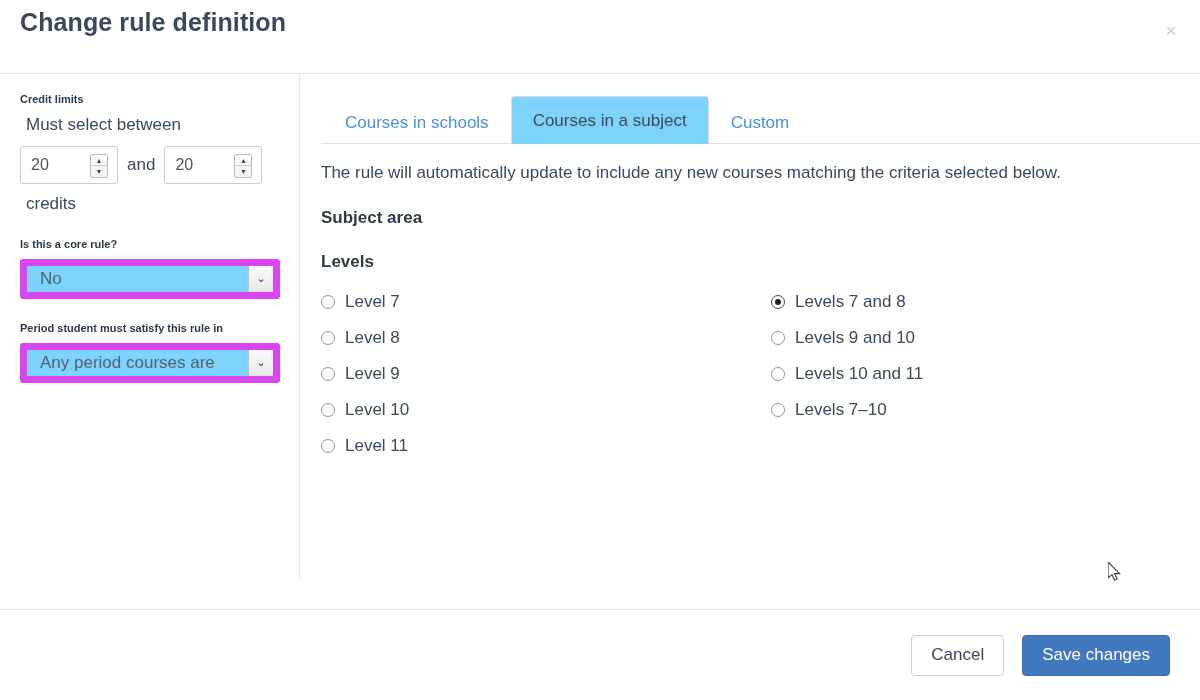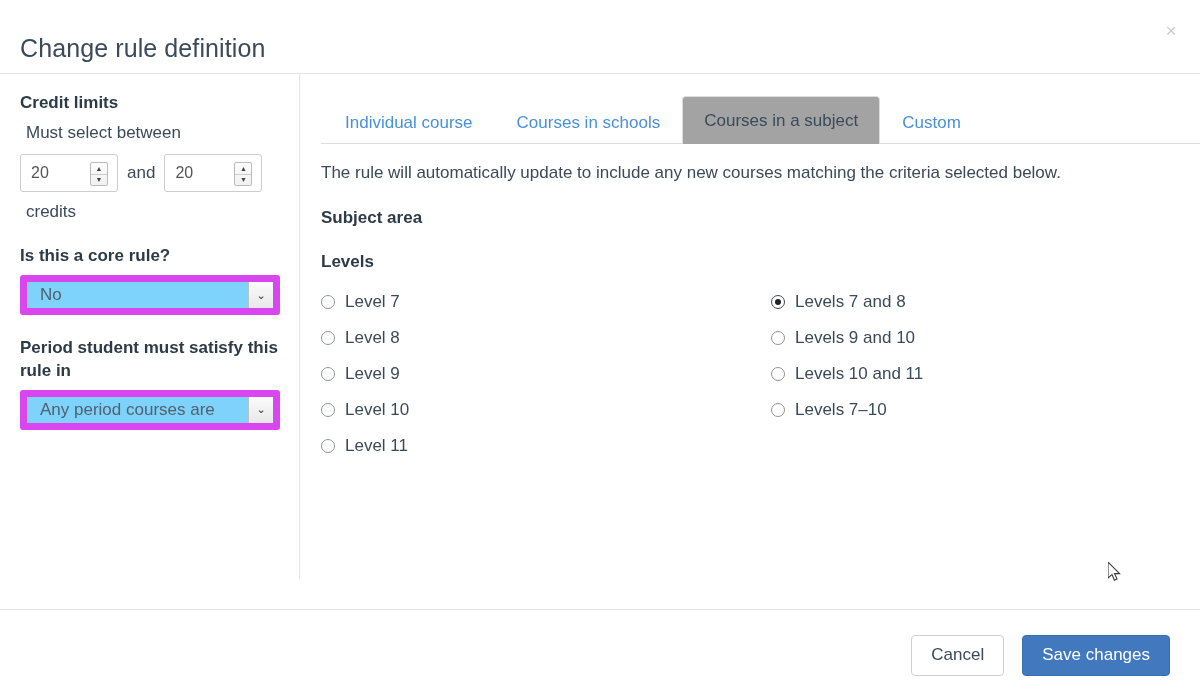"Change rule definition" .modal-title { font-weight: 400 -> 700; top: 34px -> 8px }
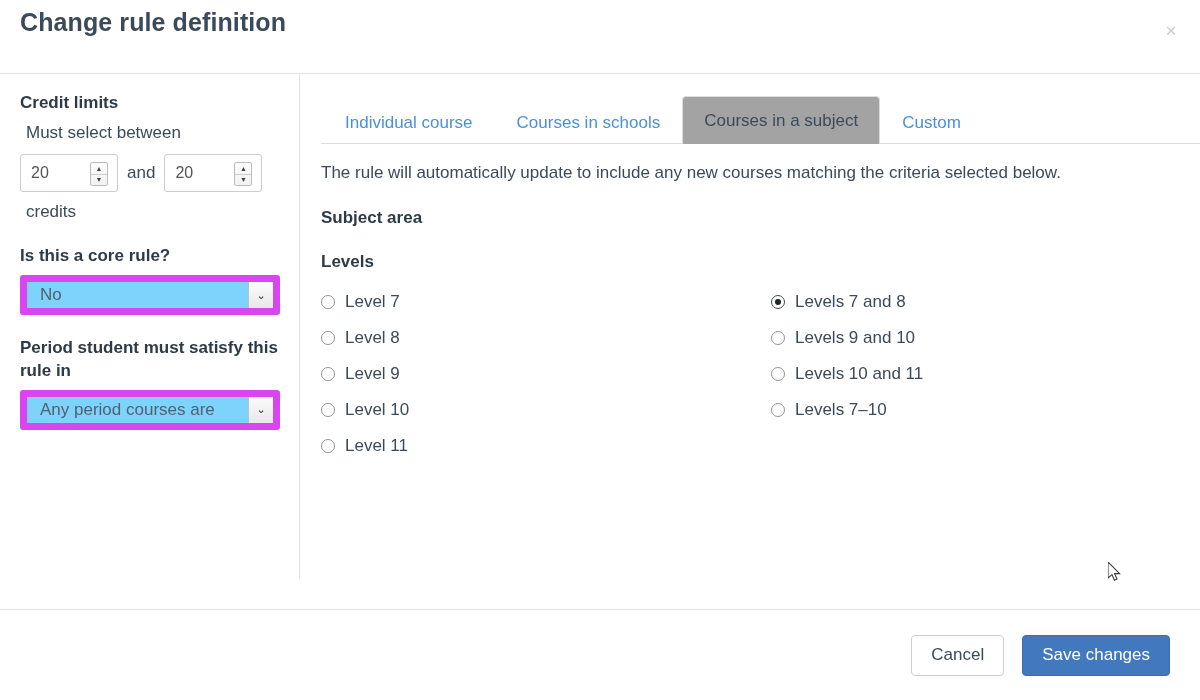"Credit limits" .field-head { font-size: 17px -> 11px }
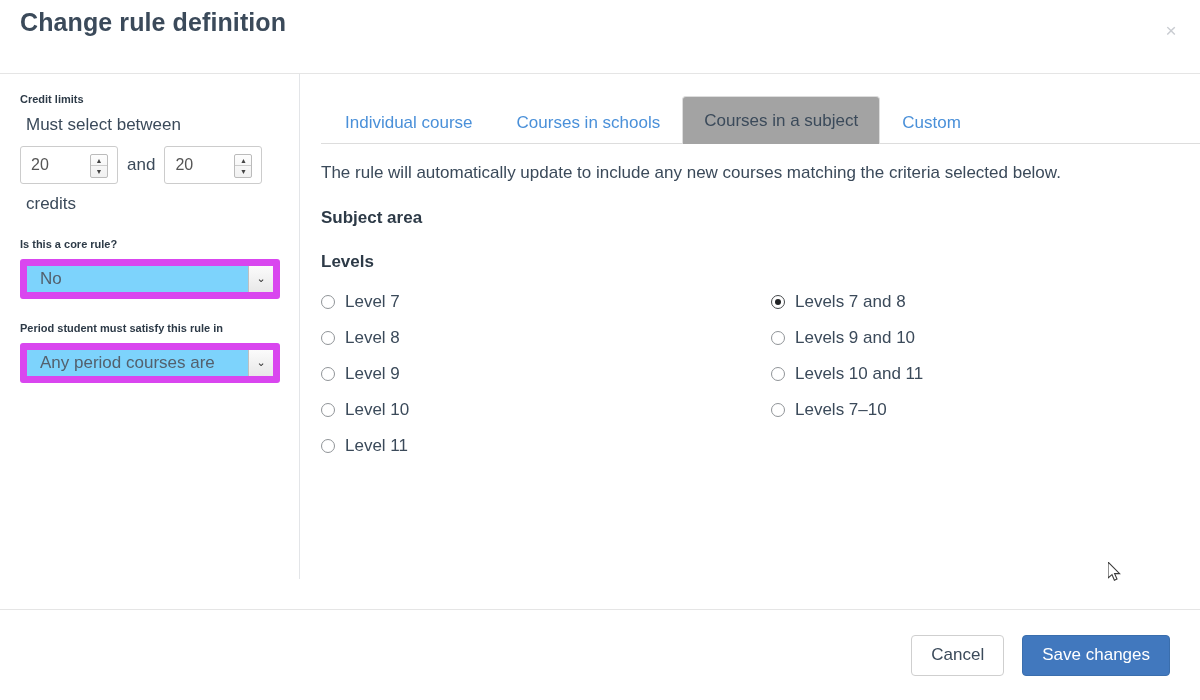"Individual course" div.tab { html: <div>Individual course</div> -> none }
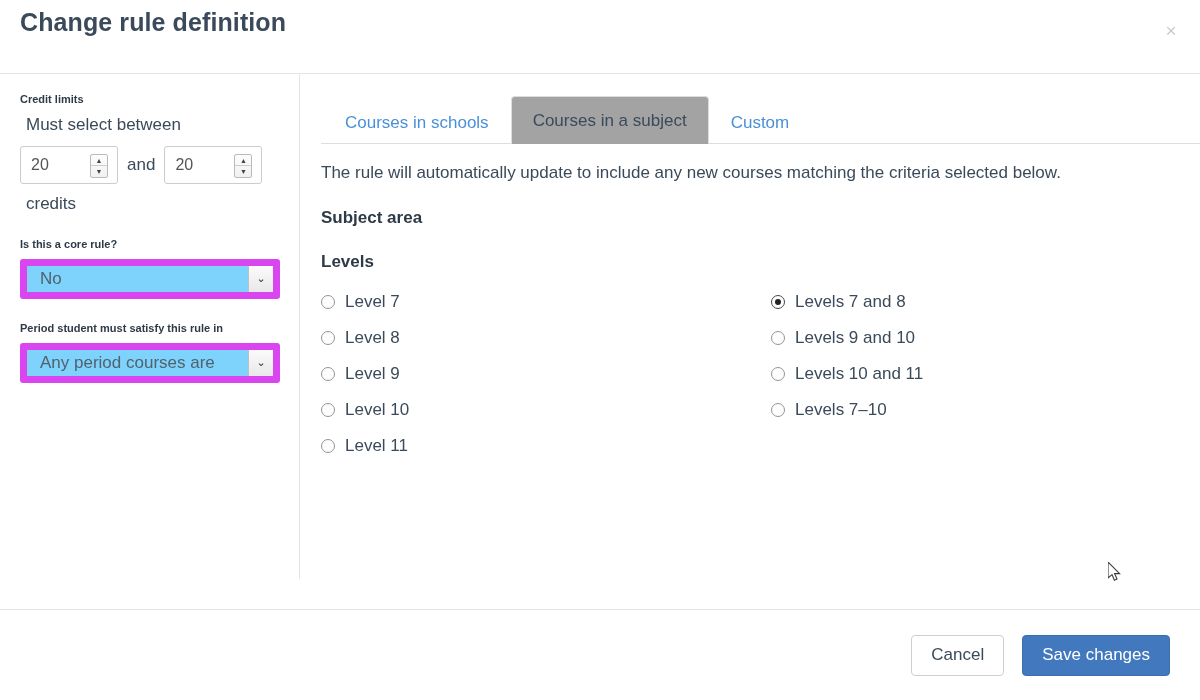"Courses in a subject" .tab.active { background: #a3a3a3 -> #7dd3fc }
